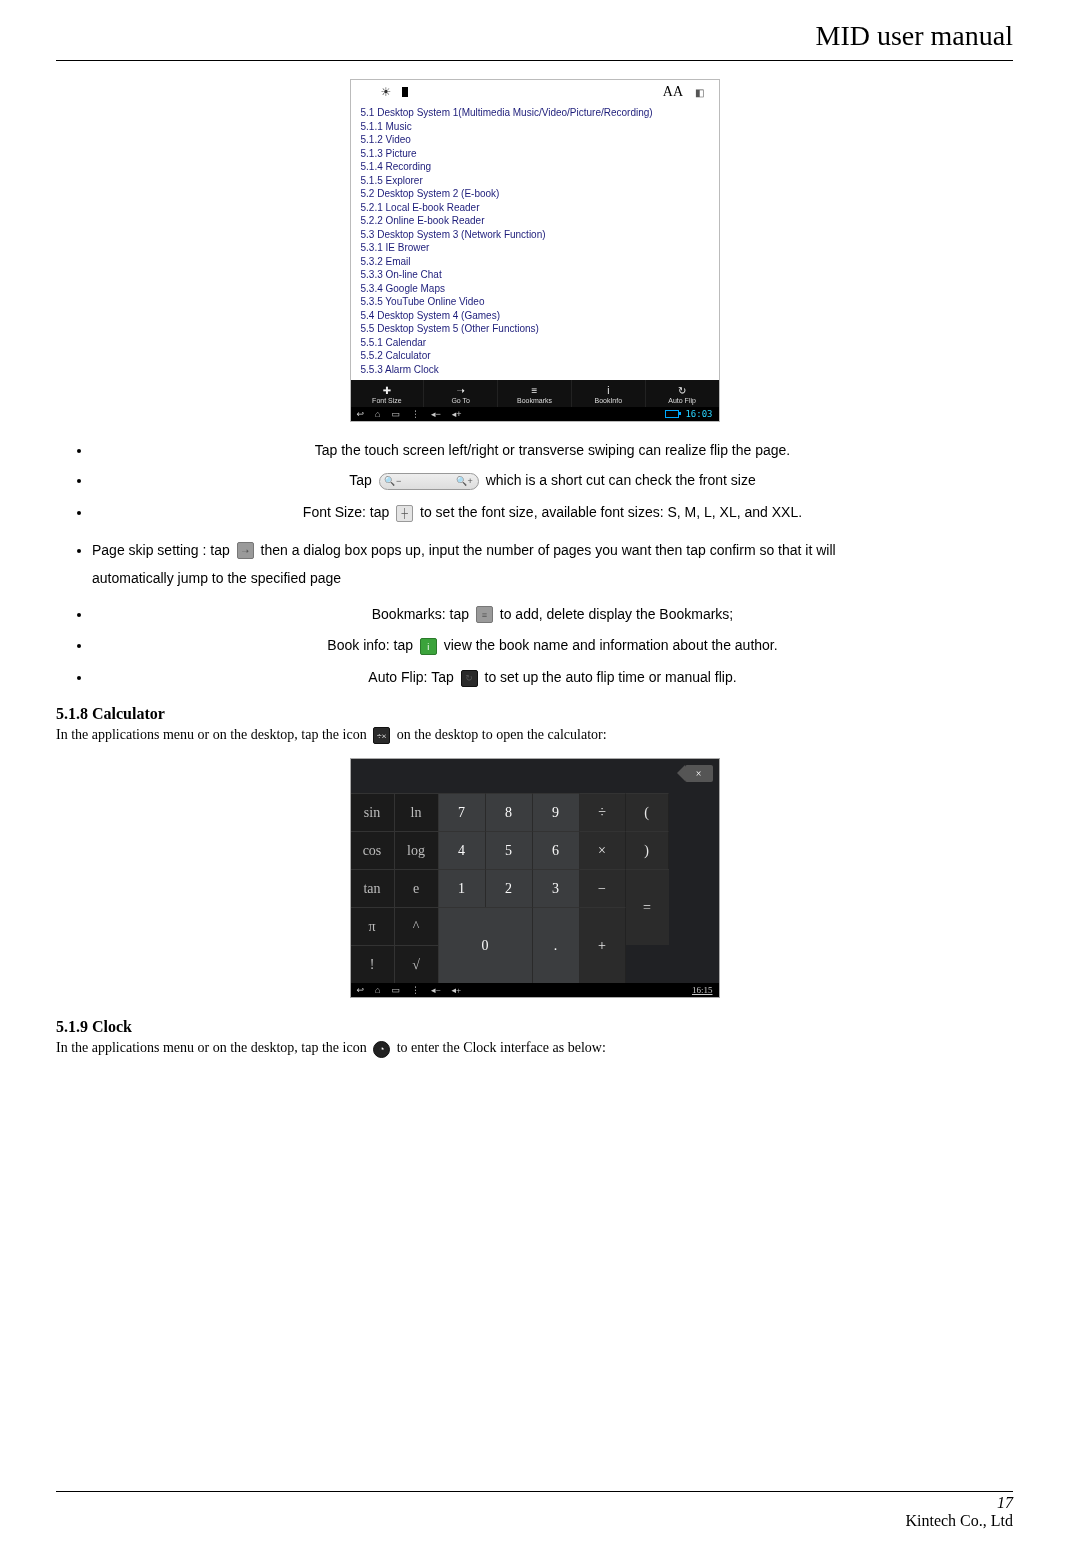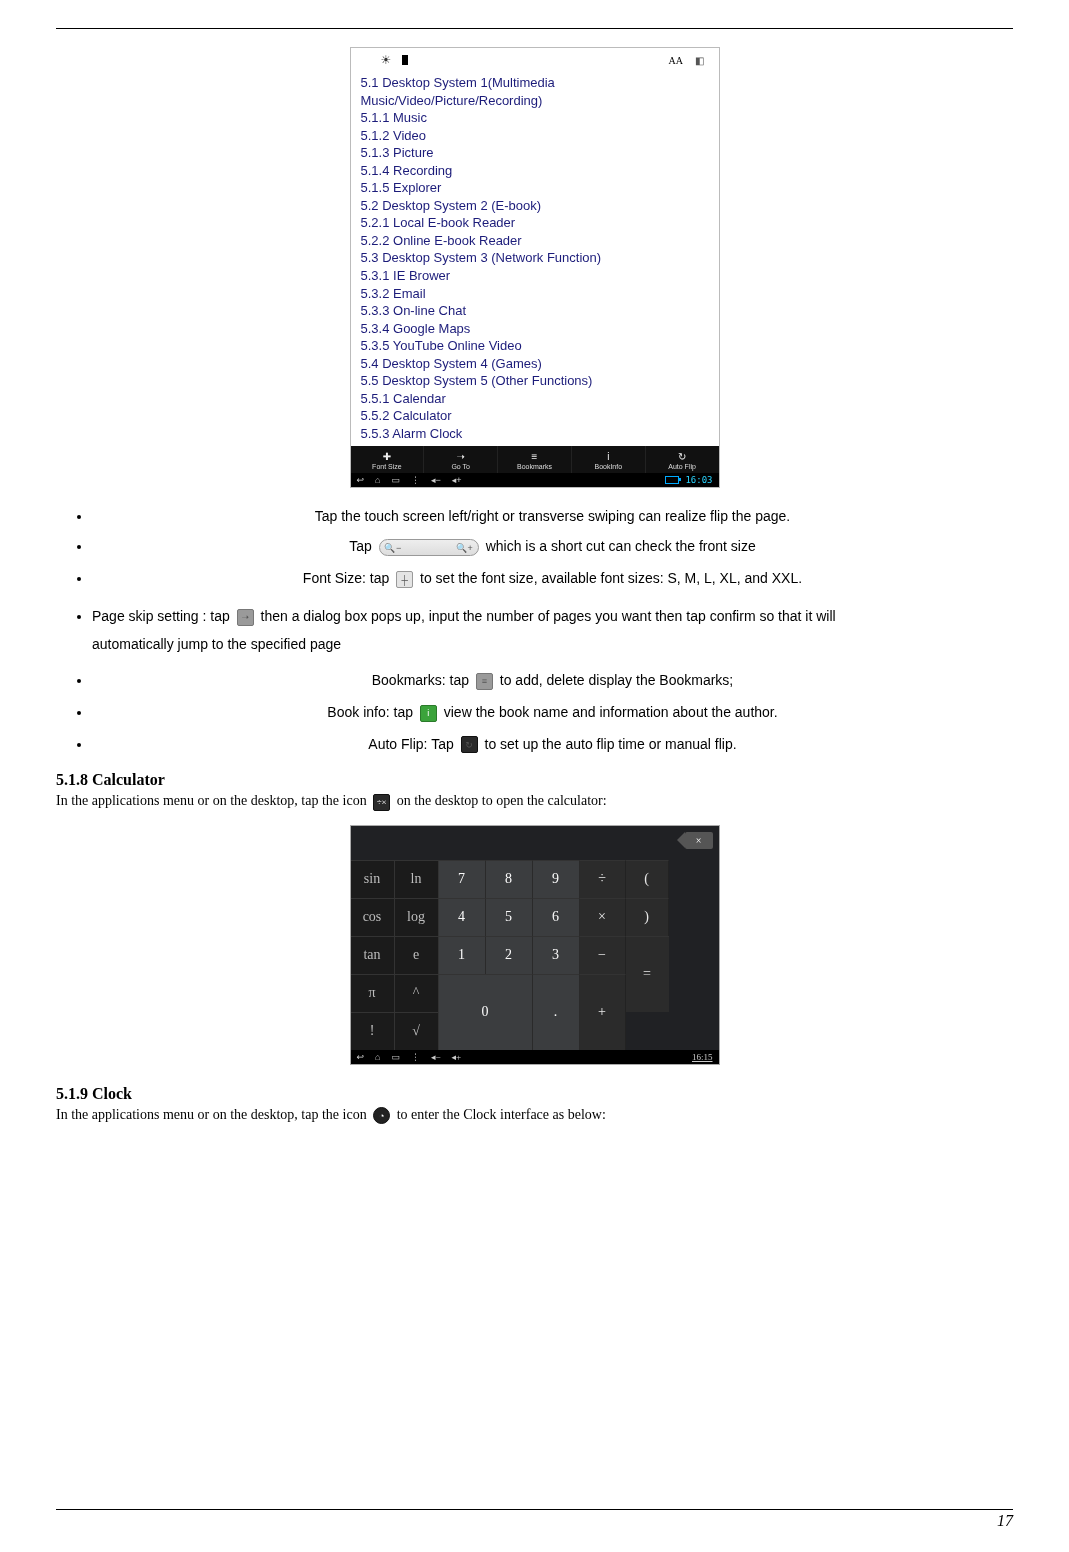"MID user manual" div.hdr-title { html: none -> <div>MID user manual</div> }
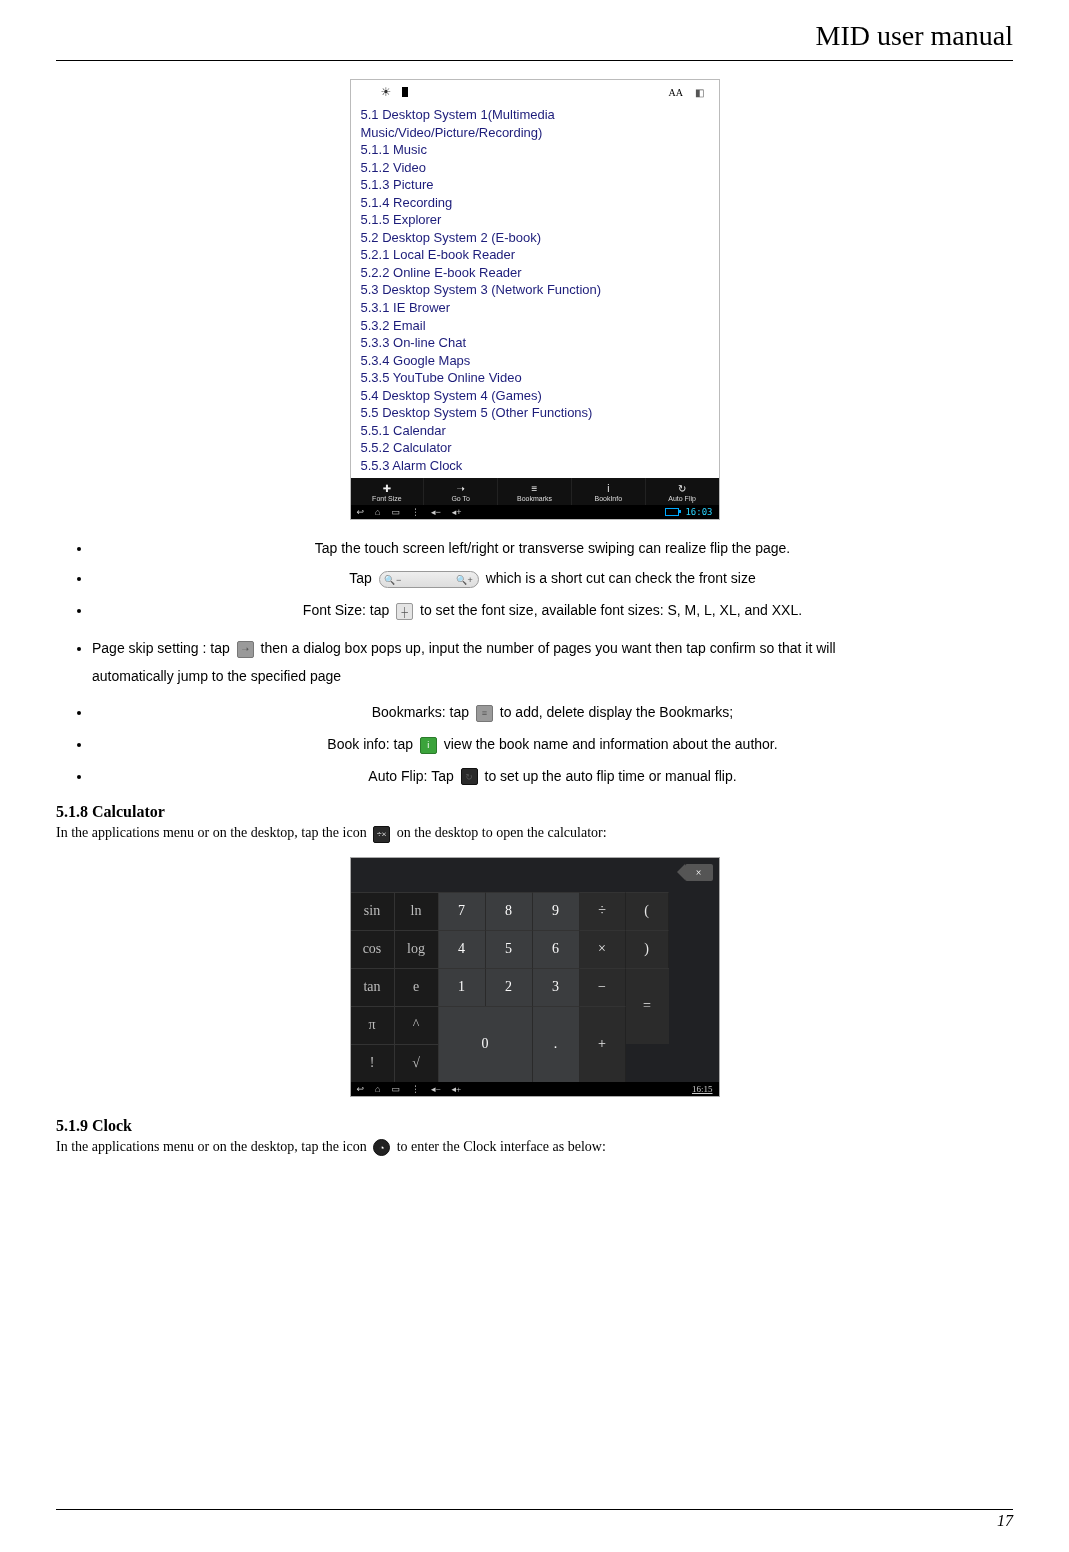"AA" .dev-top .aa { font-size: 10px -> 14px }
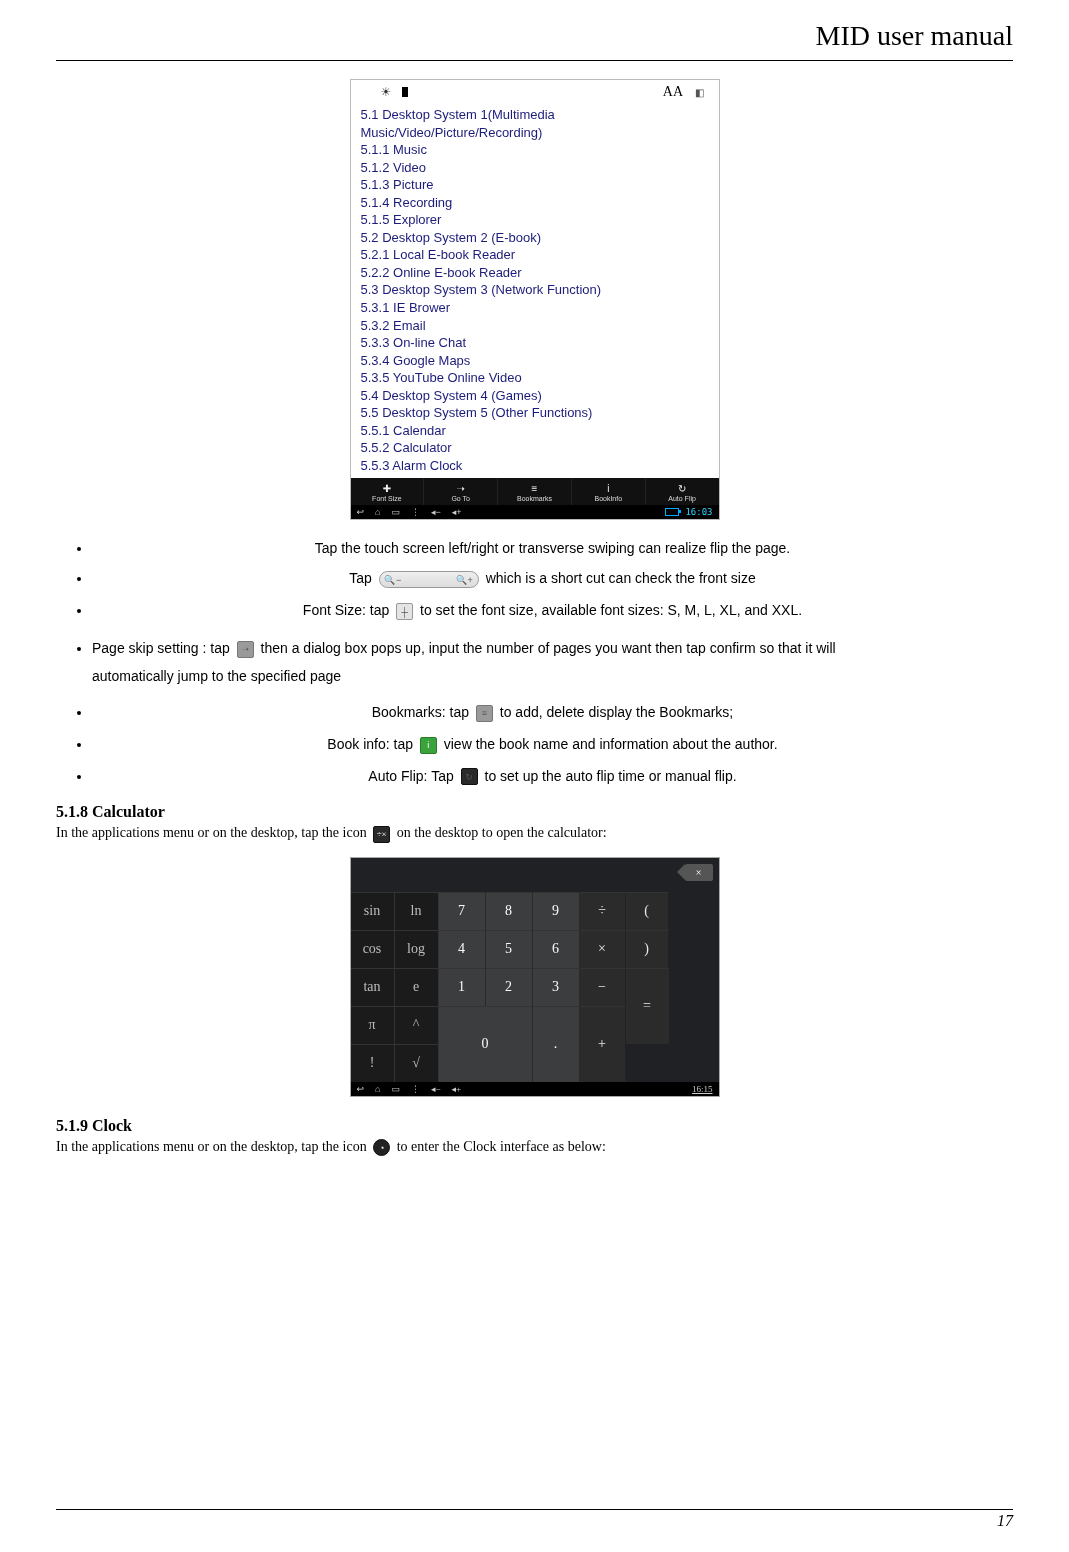"5.1 Desktop System 1(Multimedia" .dev-body { font-size: 13px -> 10px }
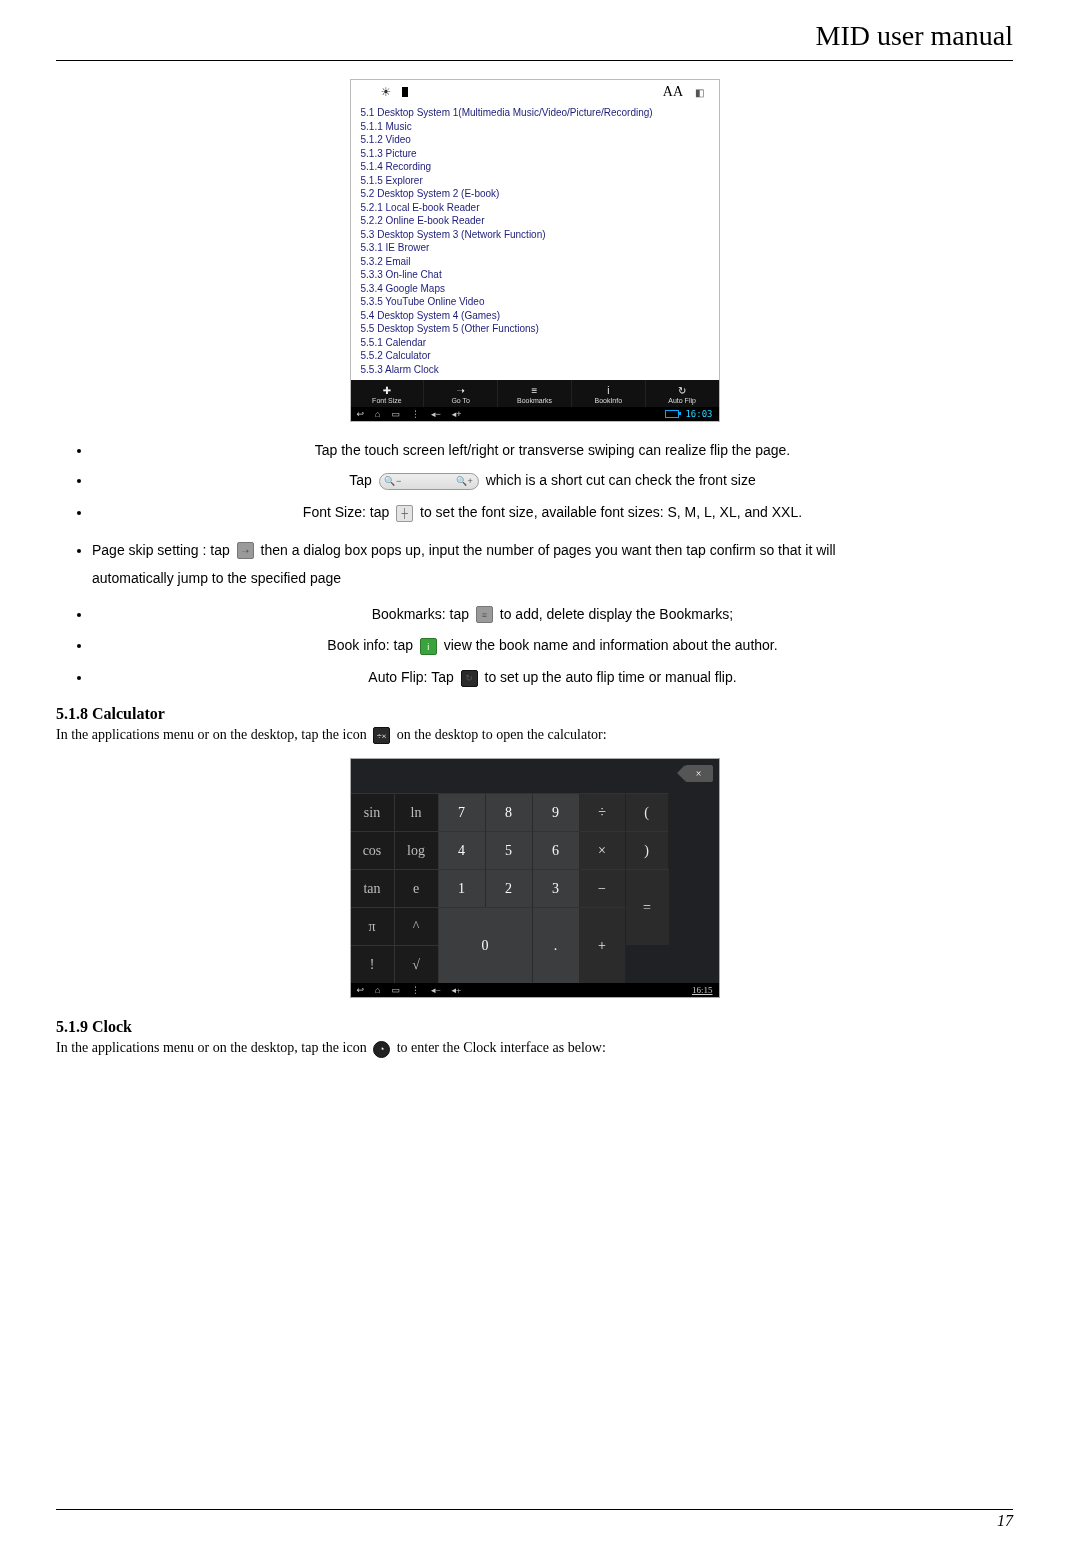"Kintech Co., Ltd" div.company { html: none -> <div>Kintech Co., Ltd</div> }
